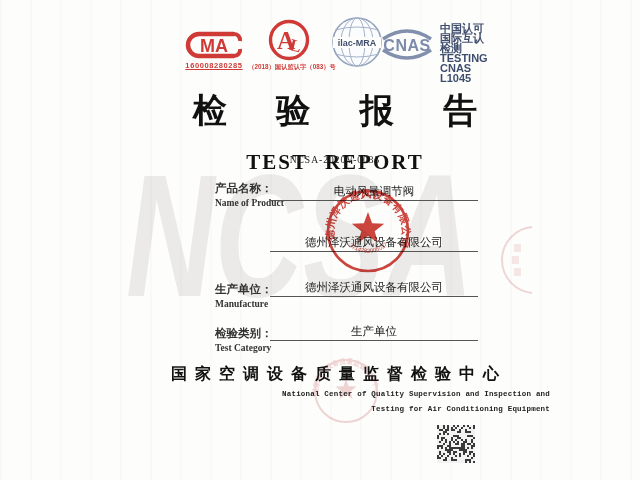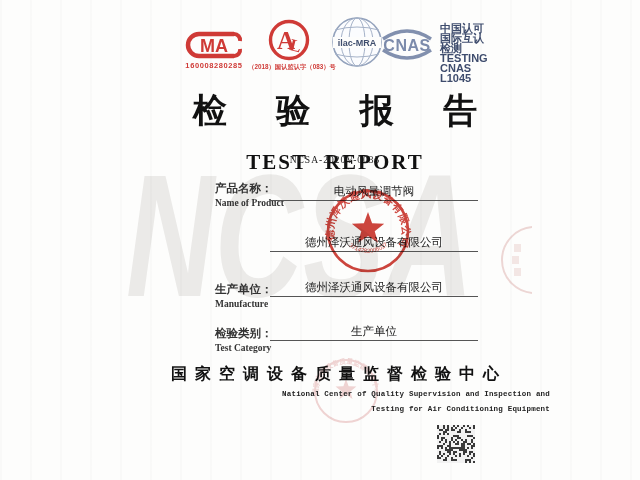"160008280285" .cma-number { text-decoration: none -> underline }
